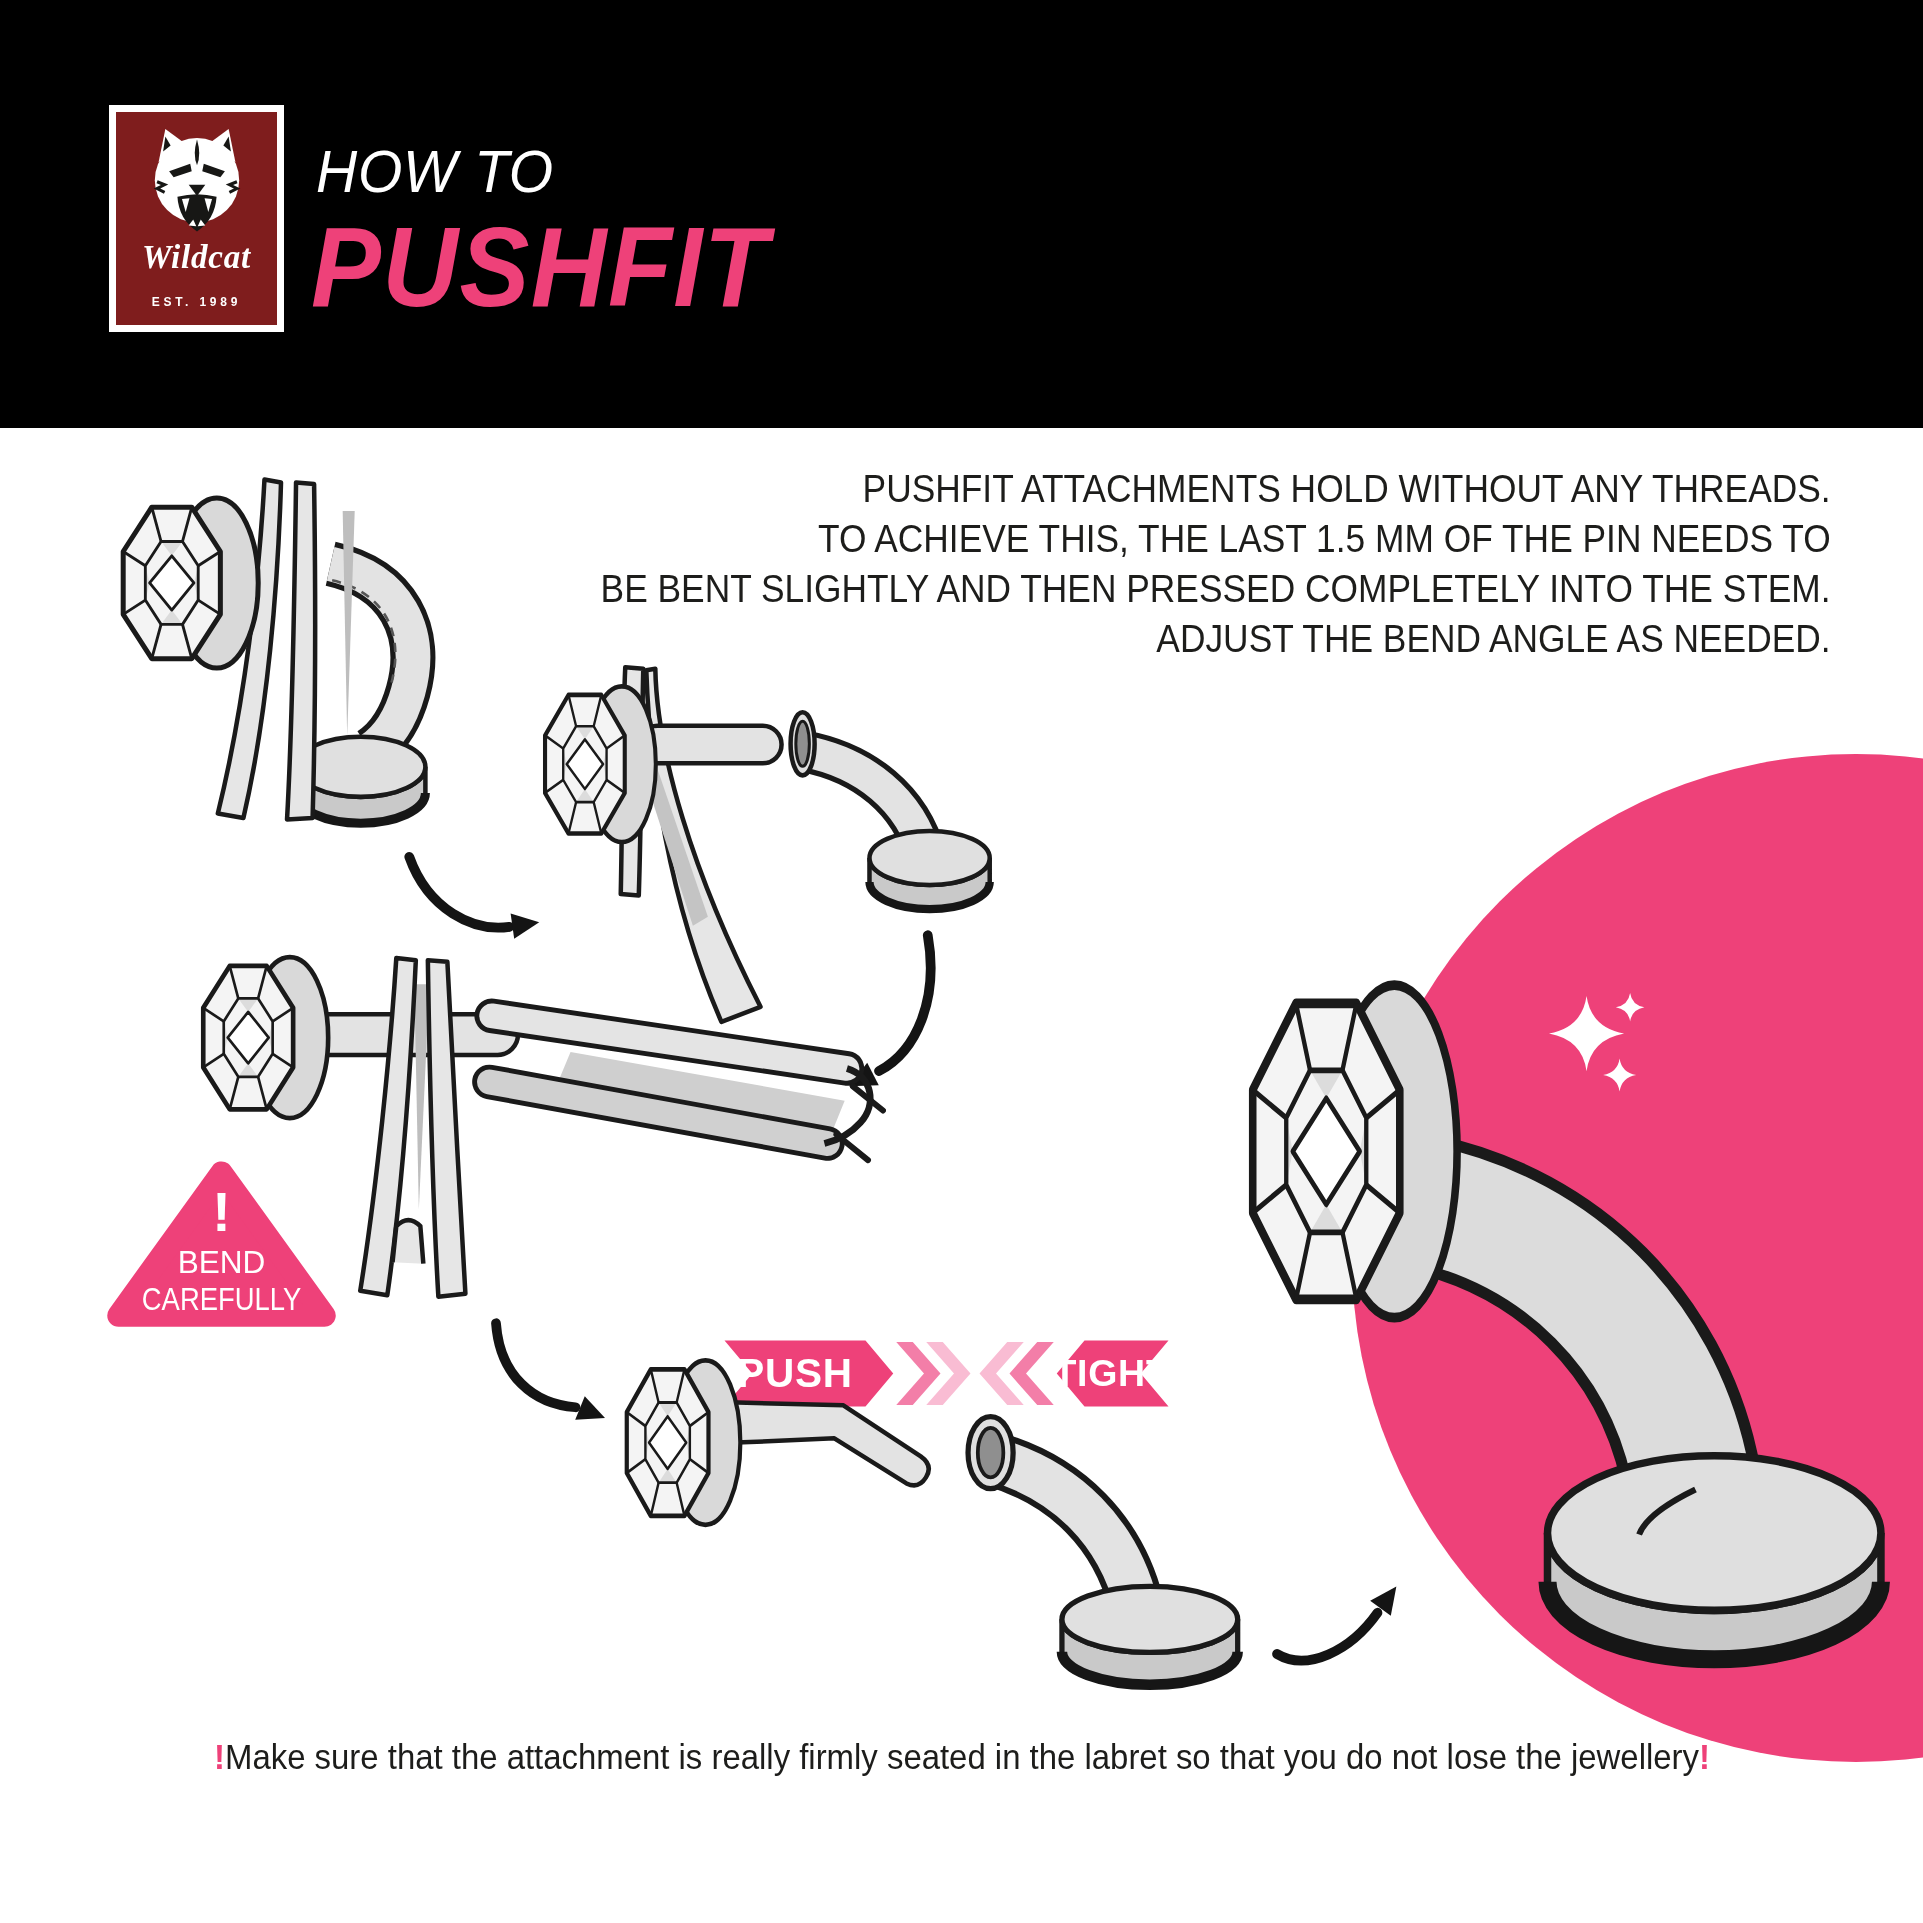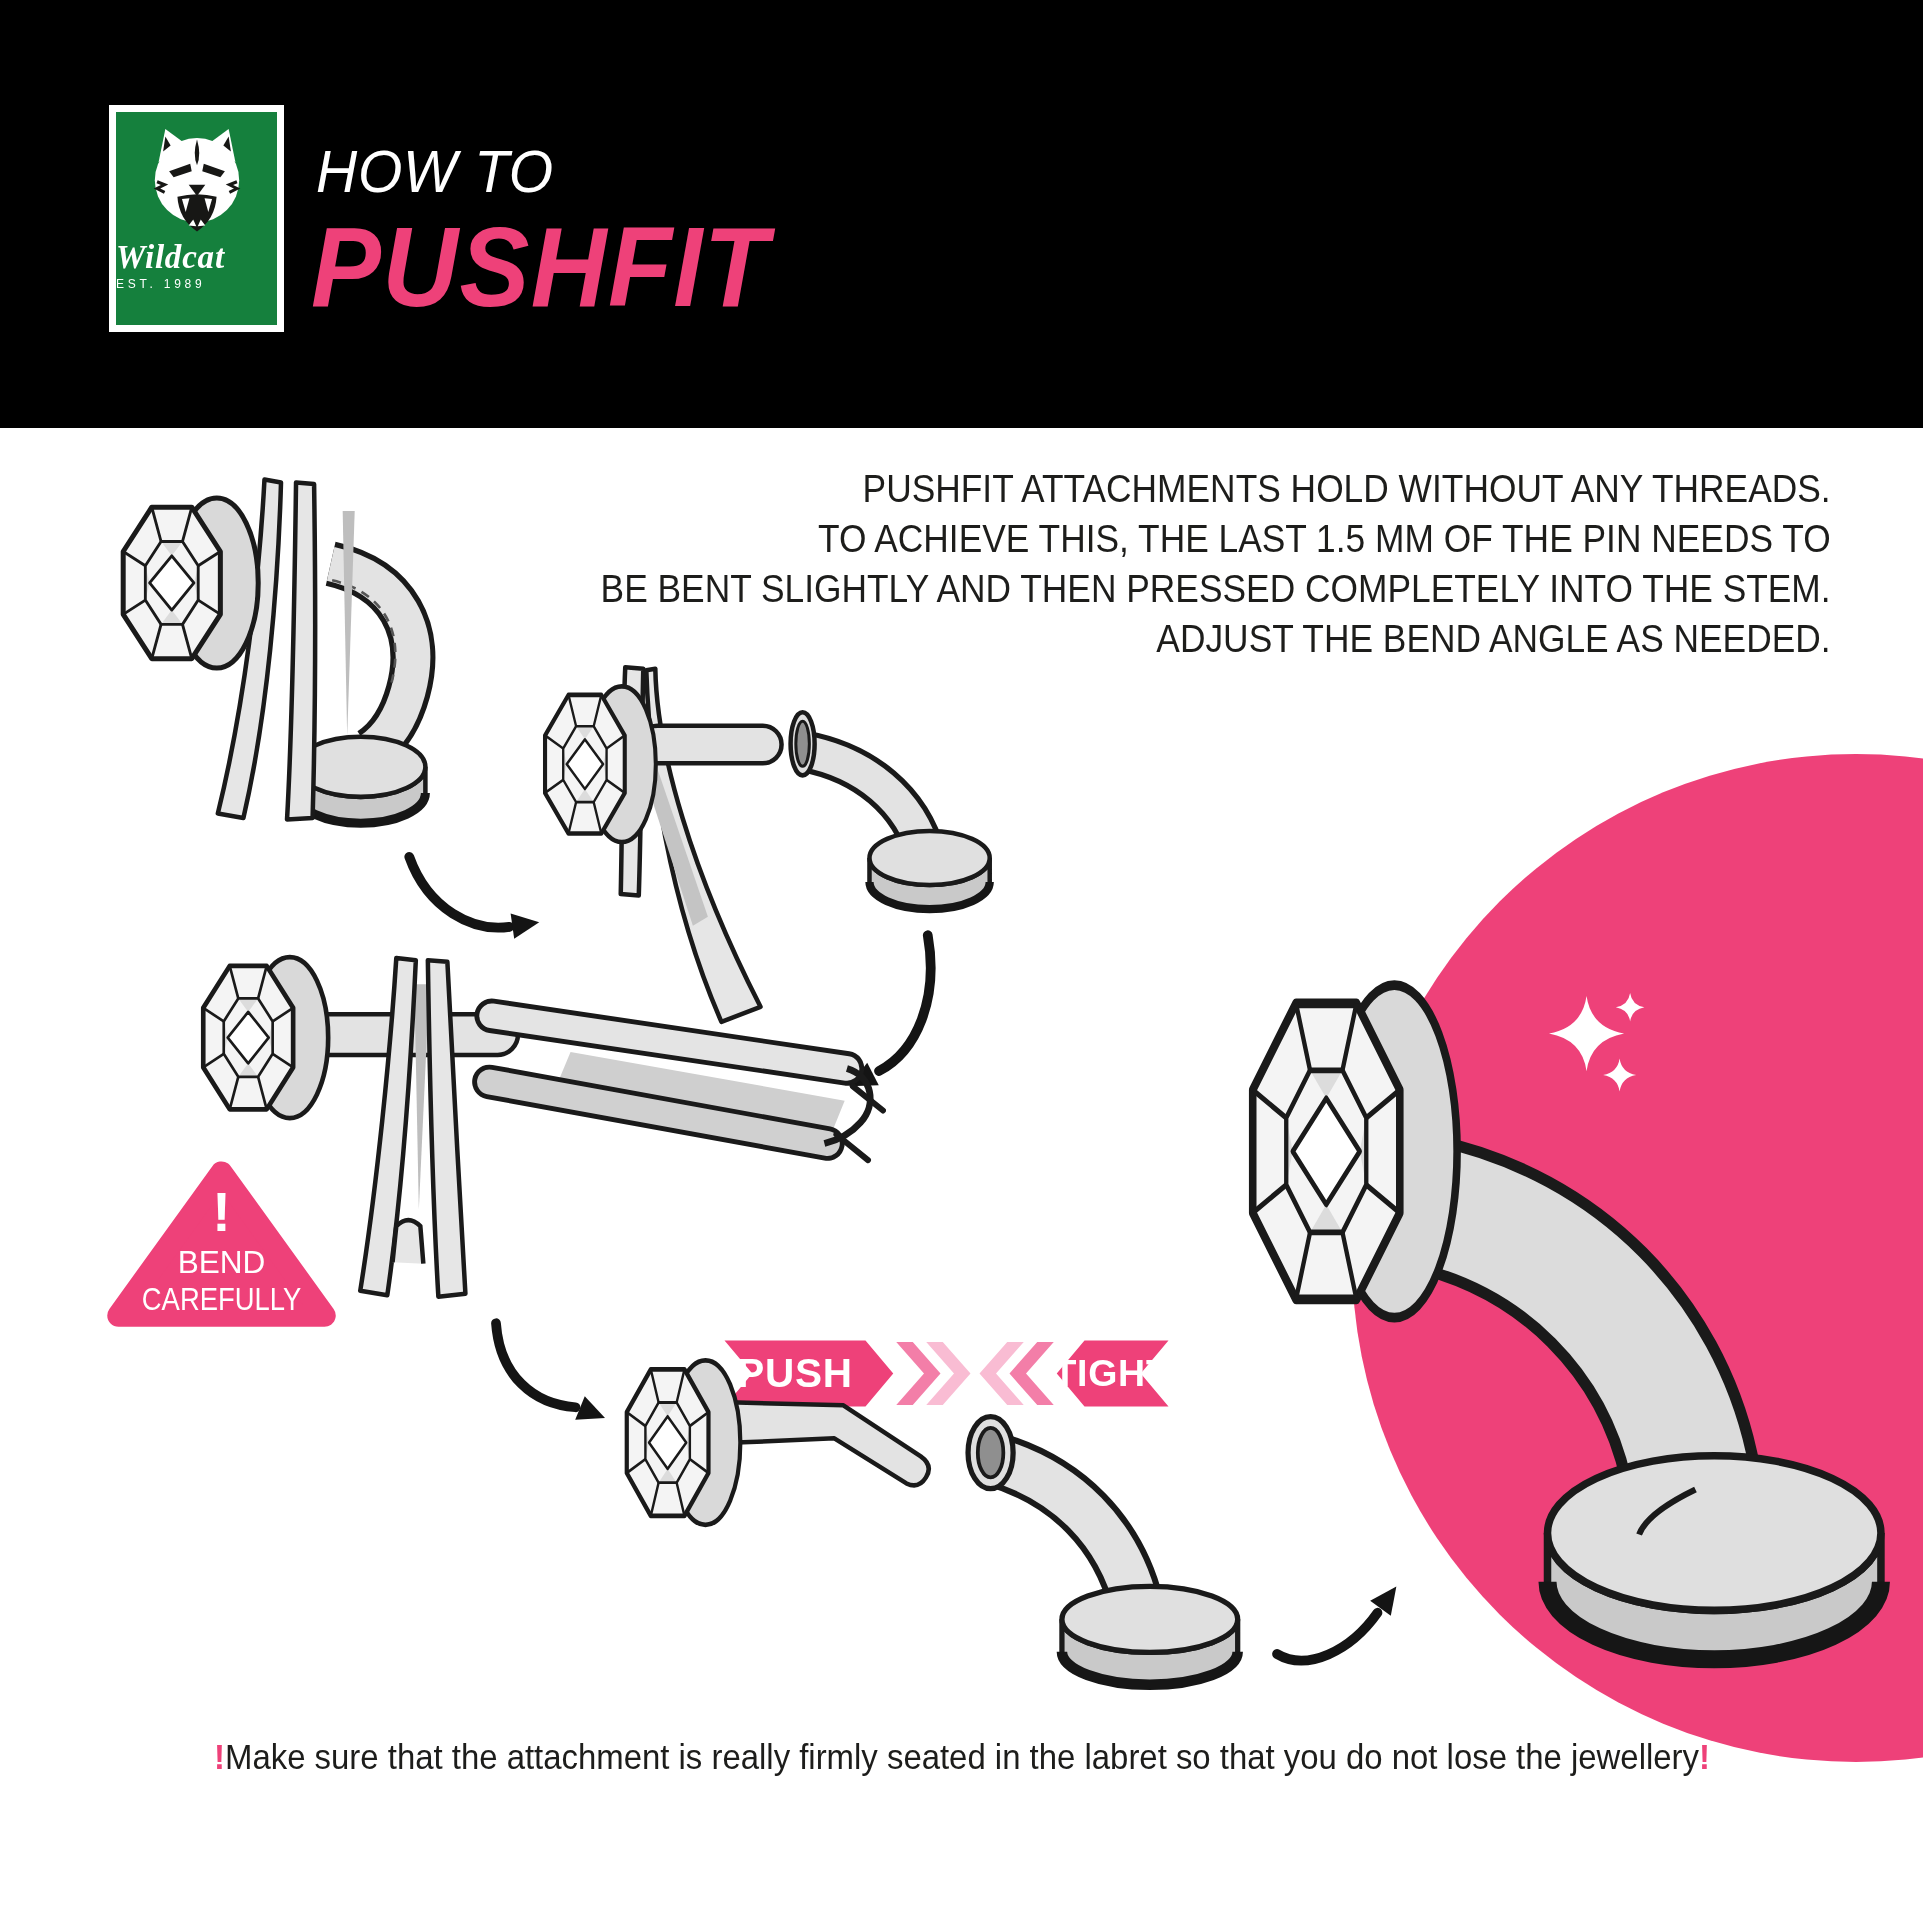"Wildcat" #logo-box { background: #15803d -> #7f1d1d; text-align: none -> center }
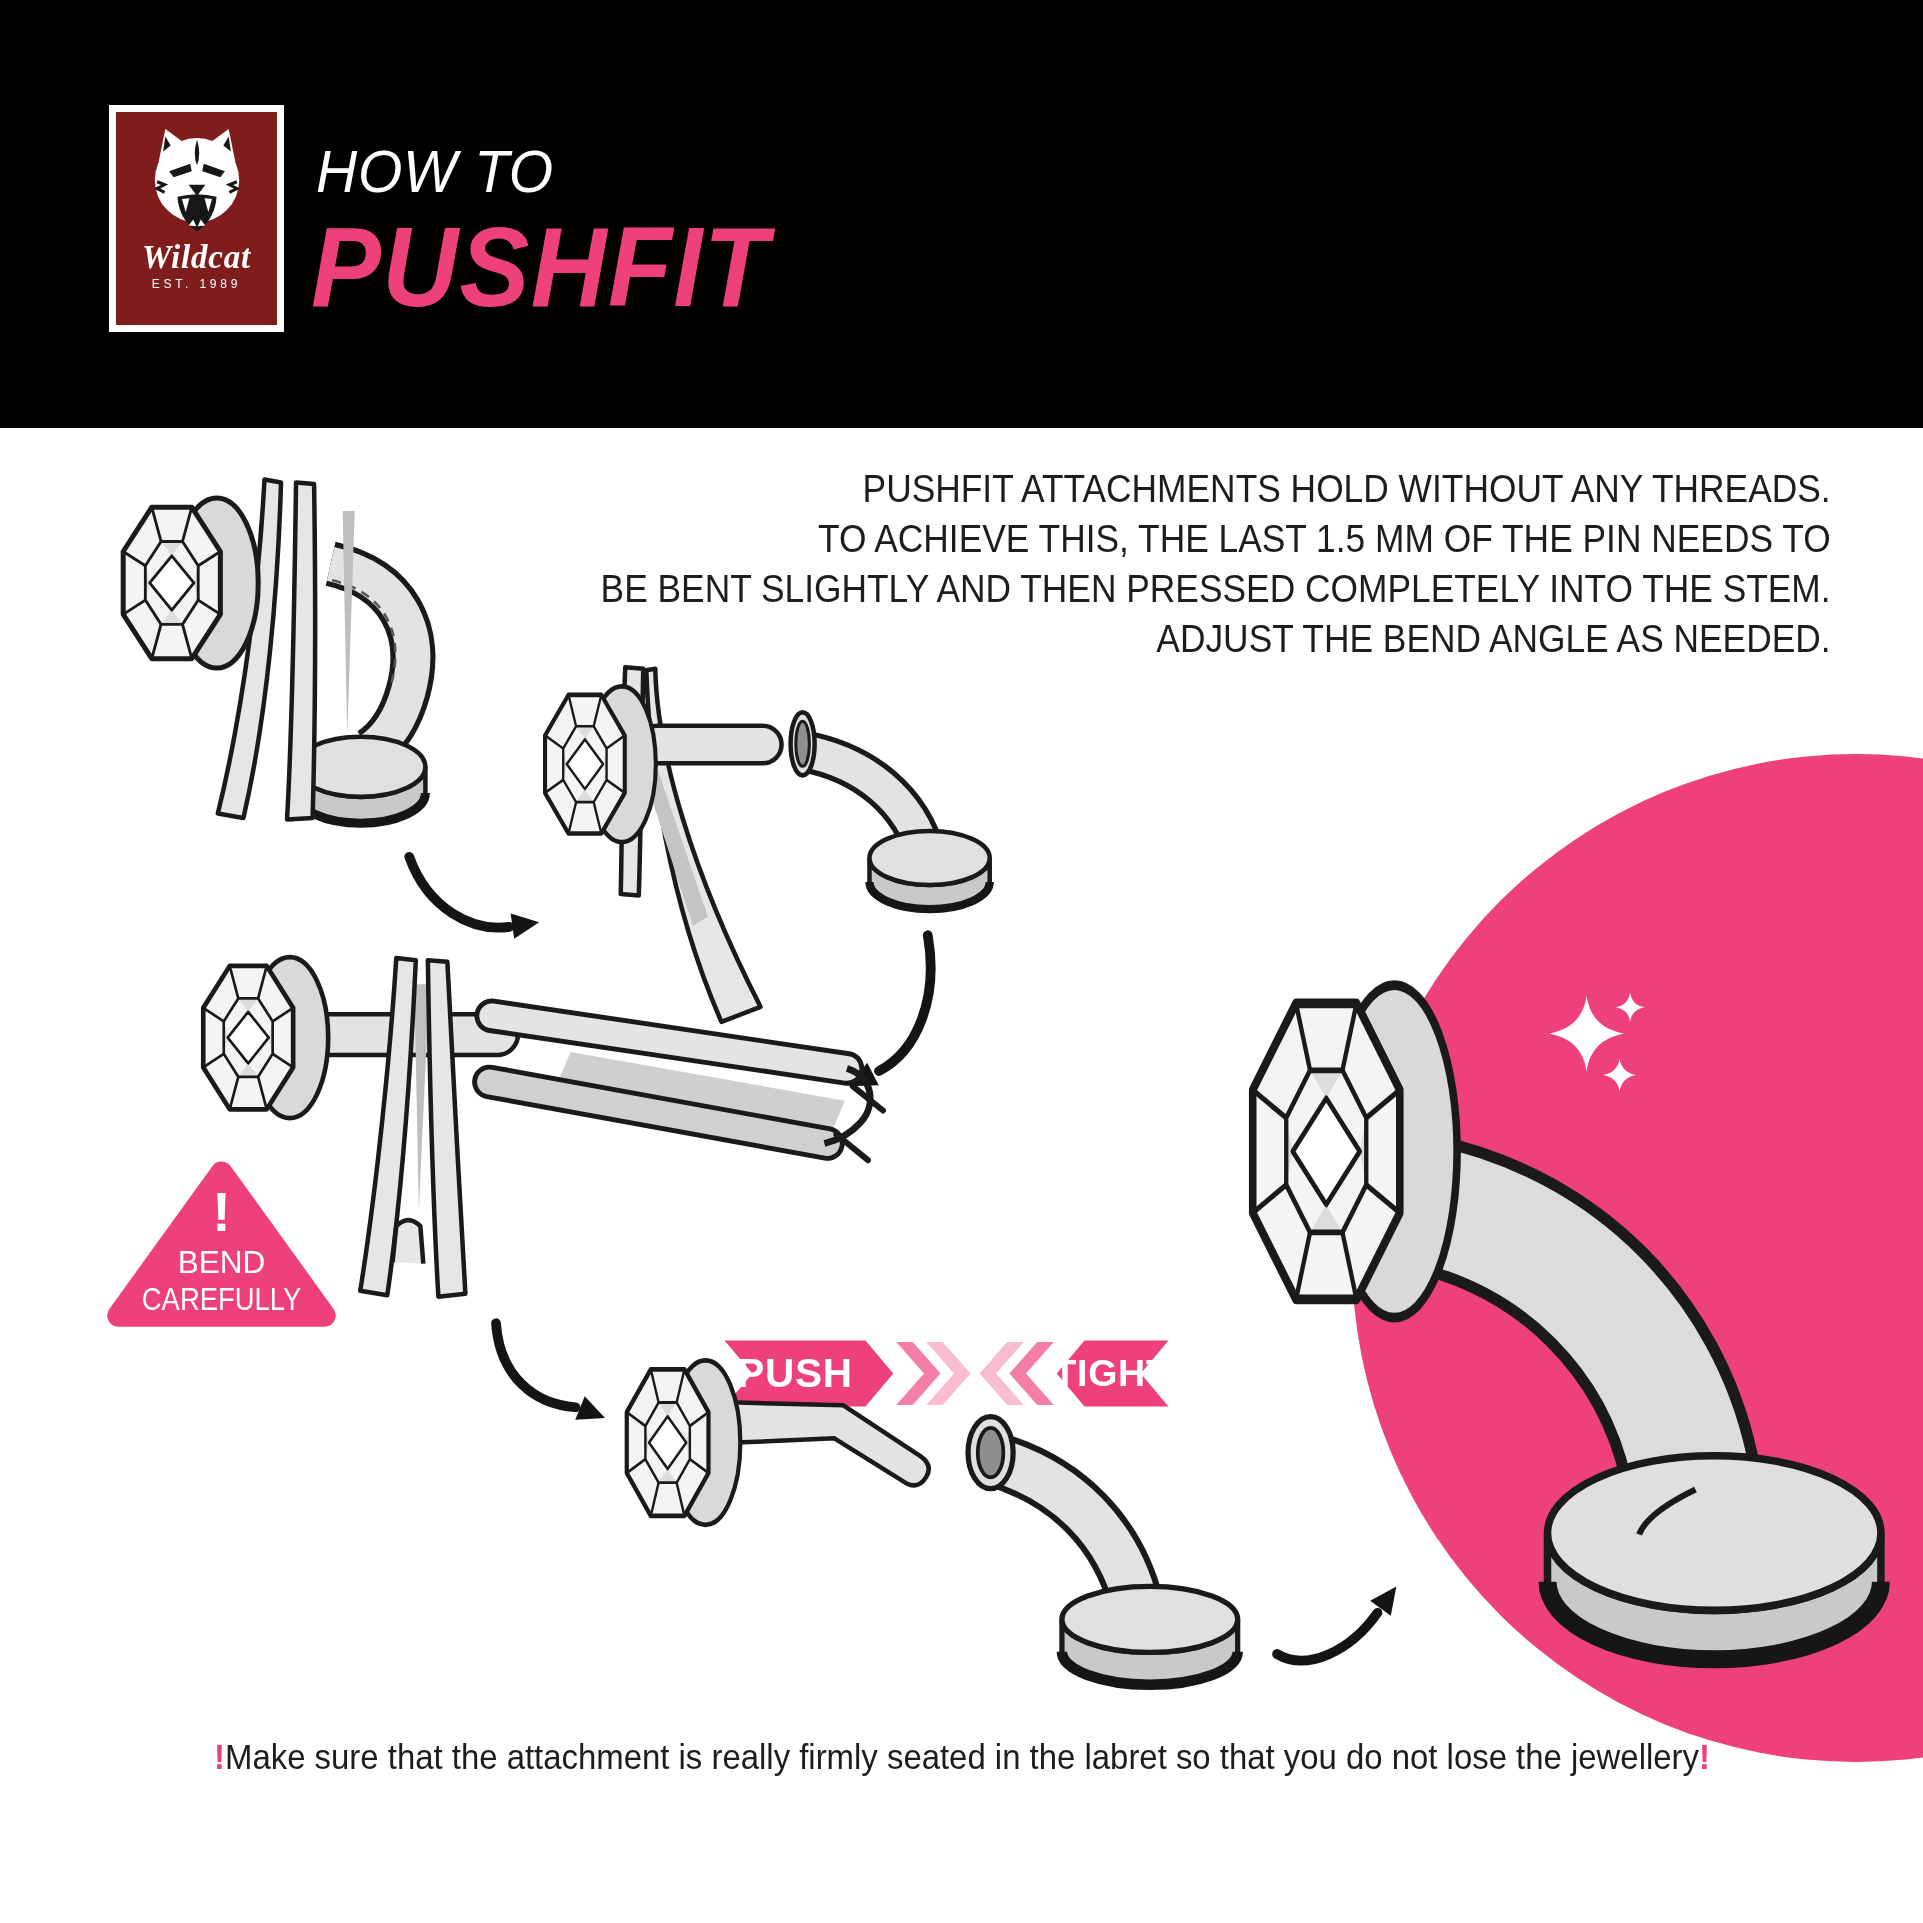"EST. 1989" #logo-est { font-weight: normal -> bold; margin-top: 2px -> 20px }
